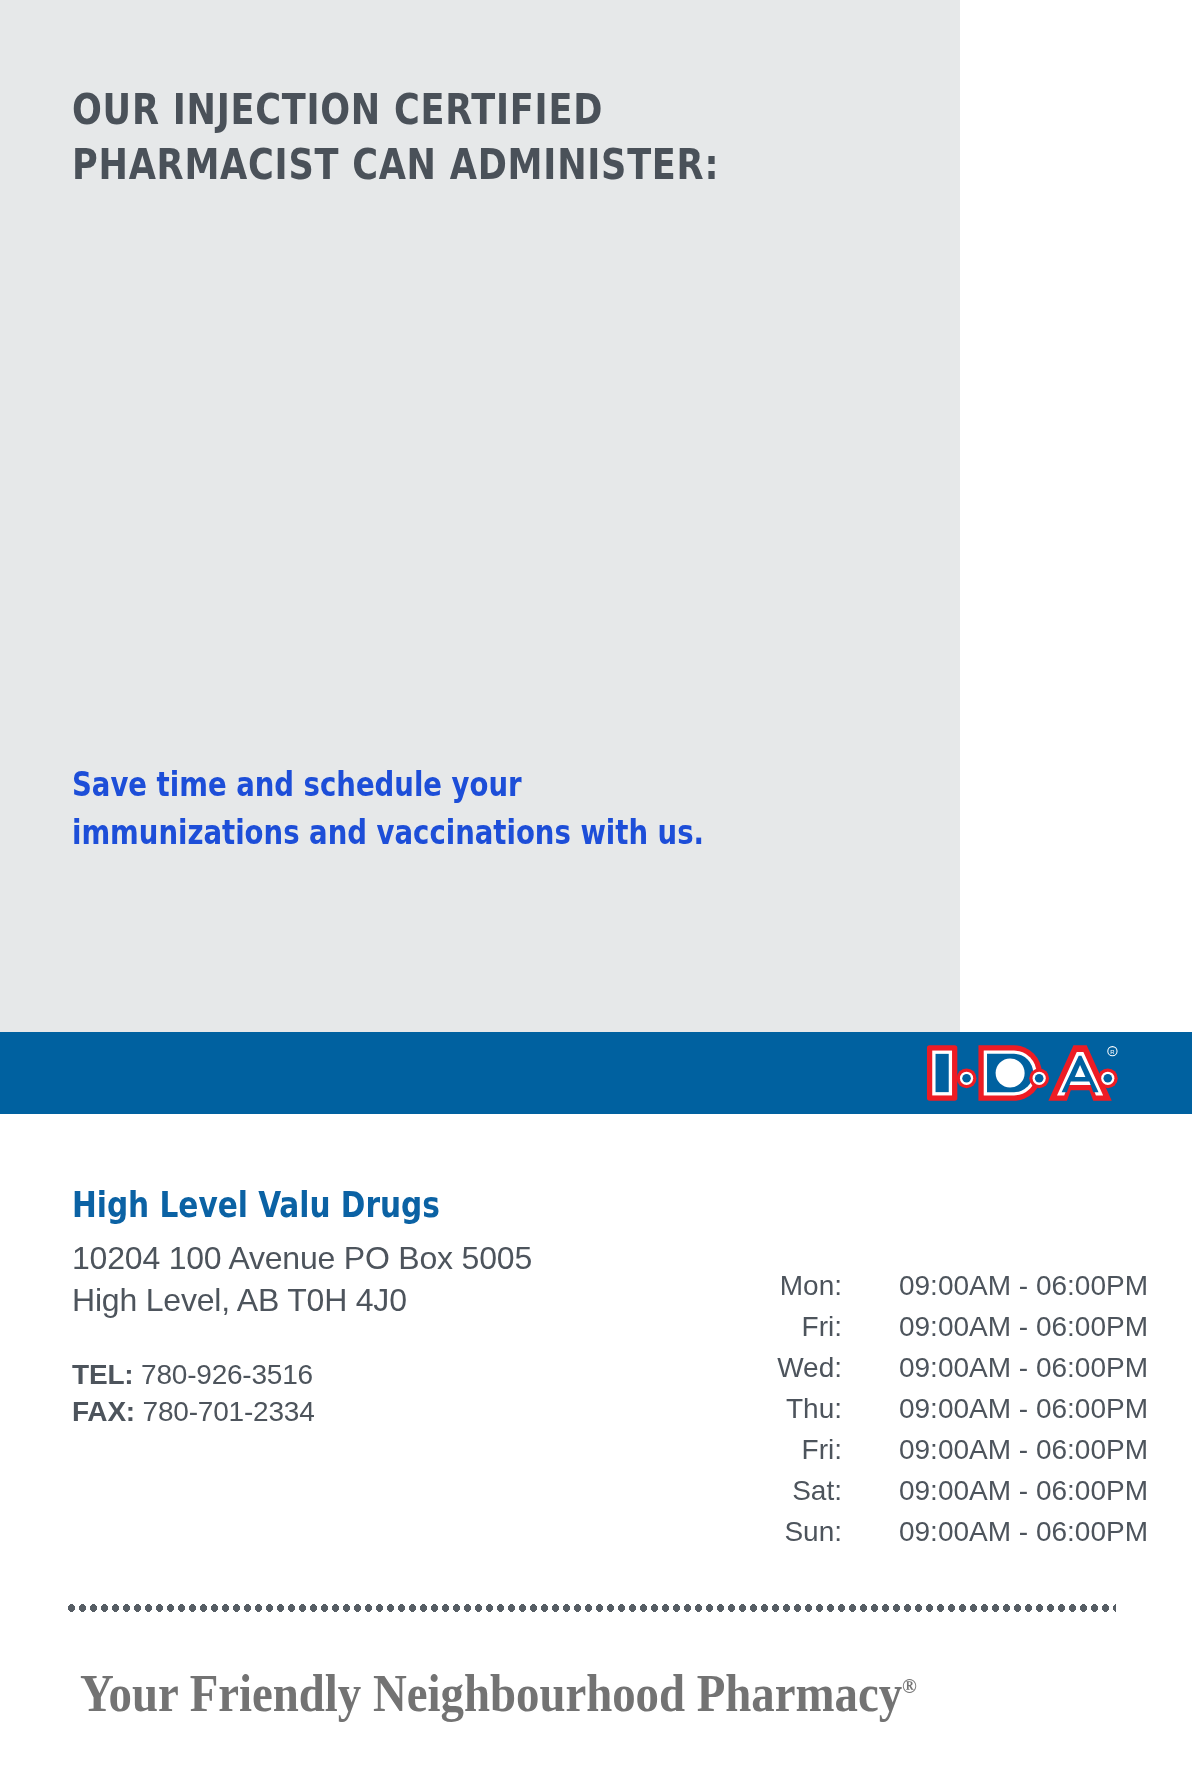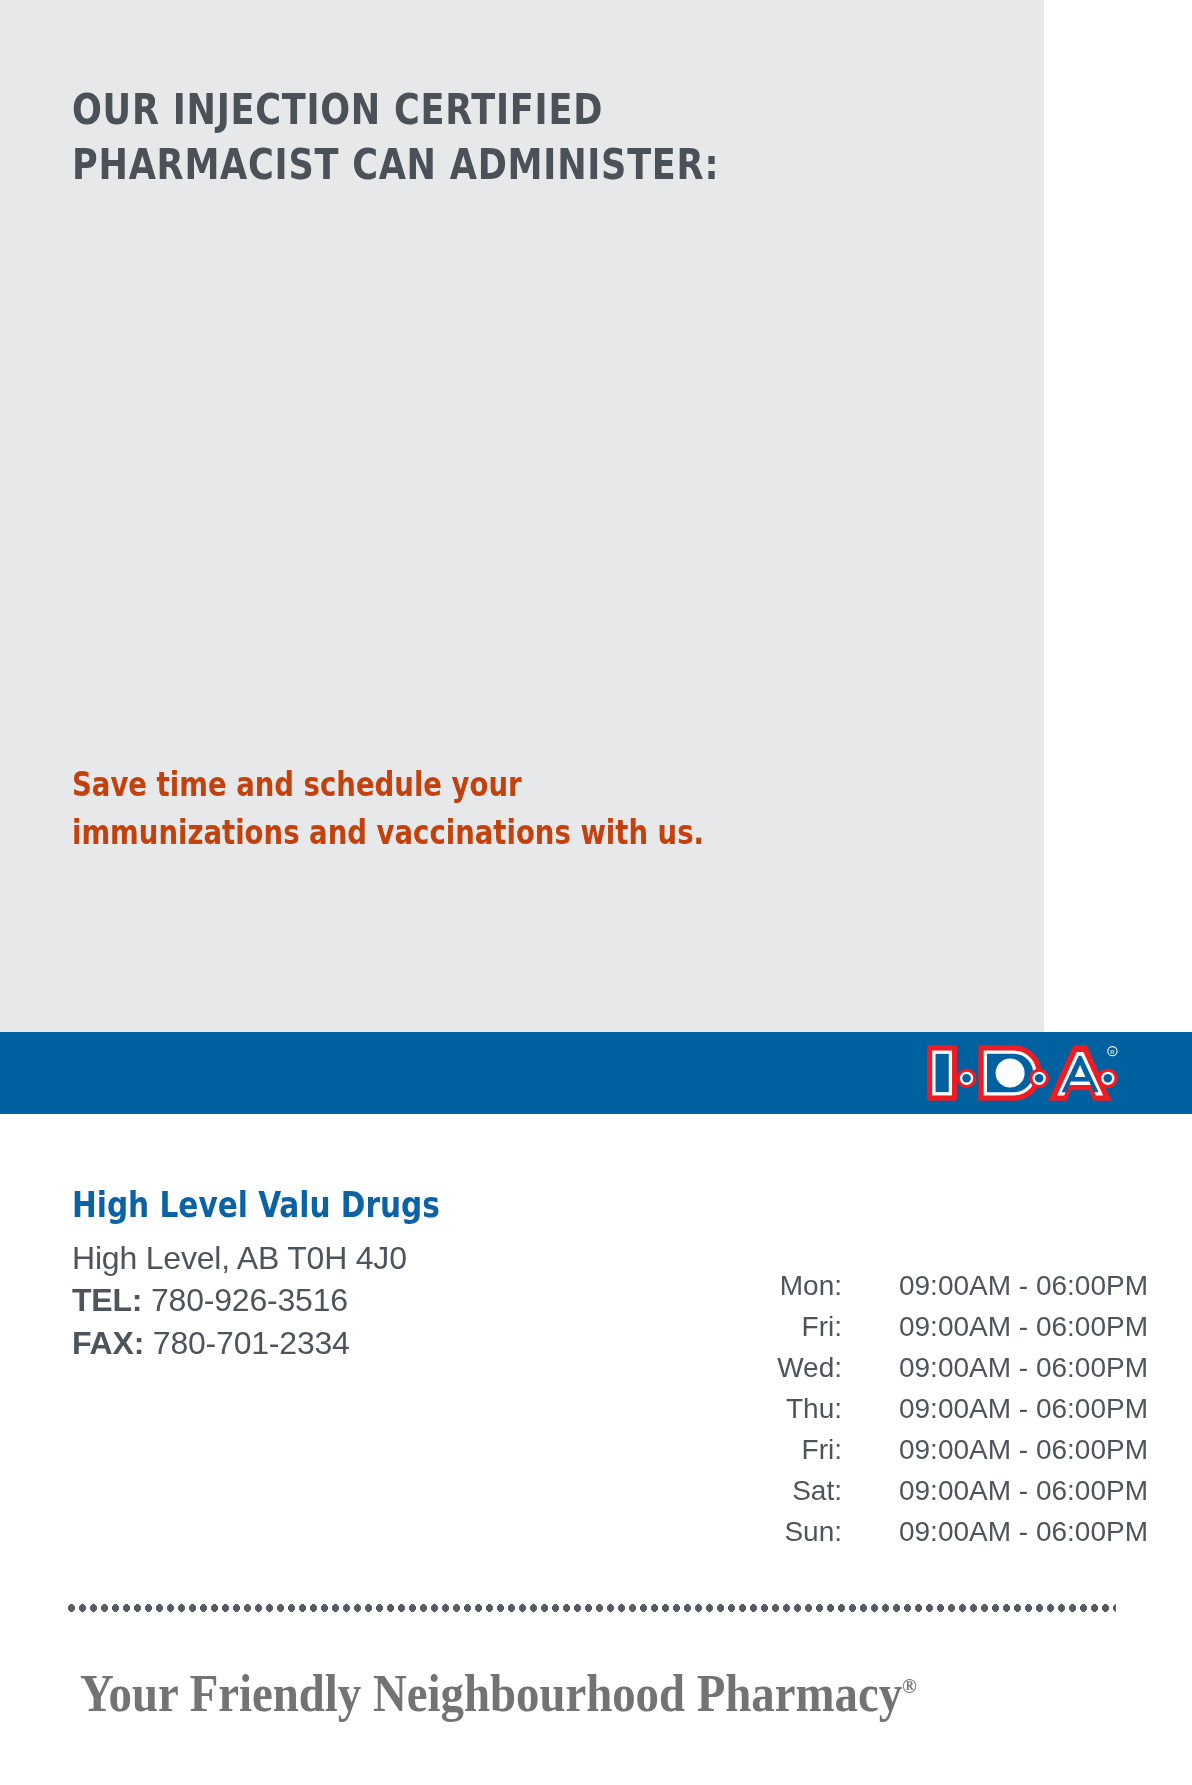"OUR INJECTION CERTIFIED" .top-panel { width: 1044px -> 960px }
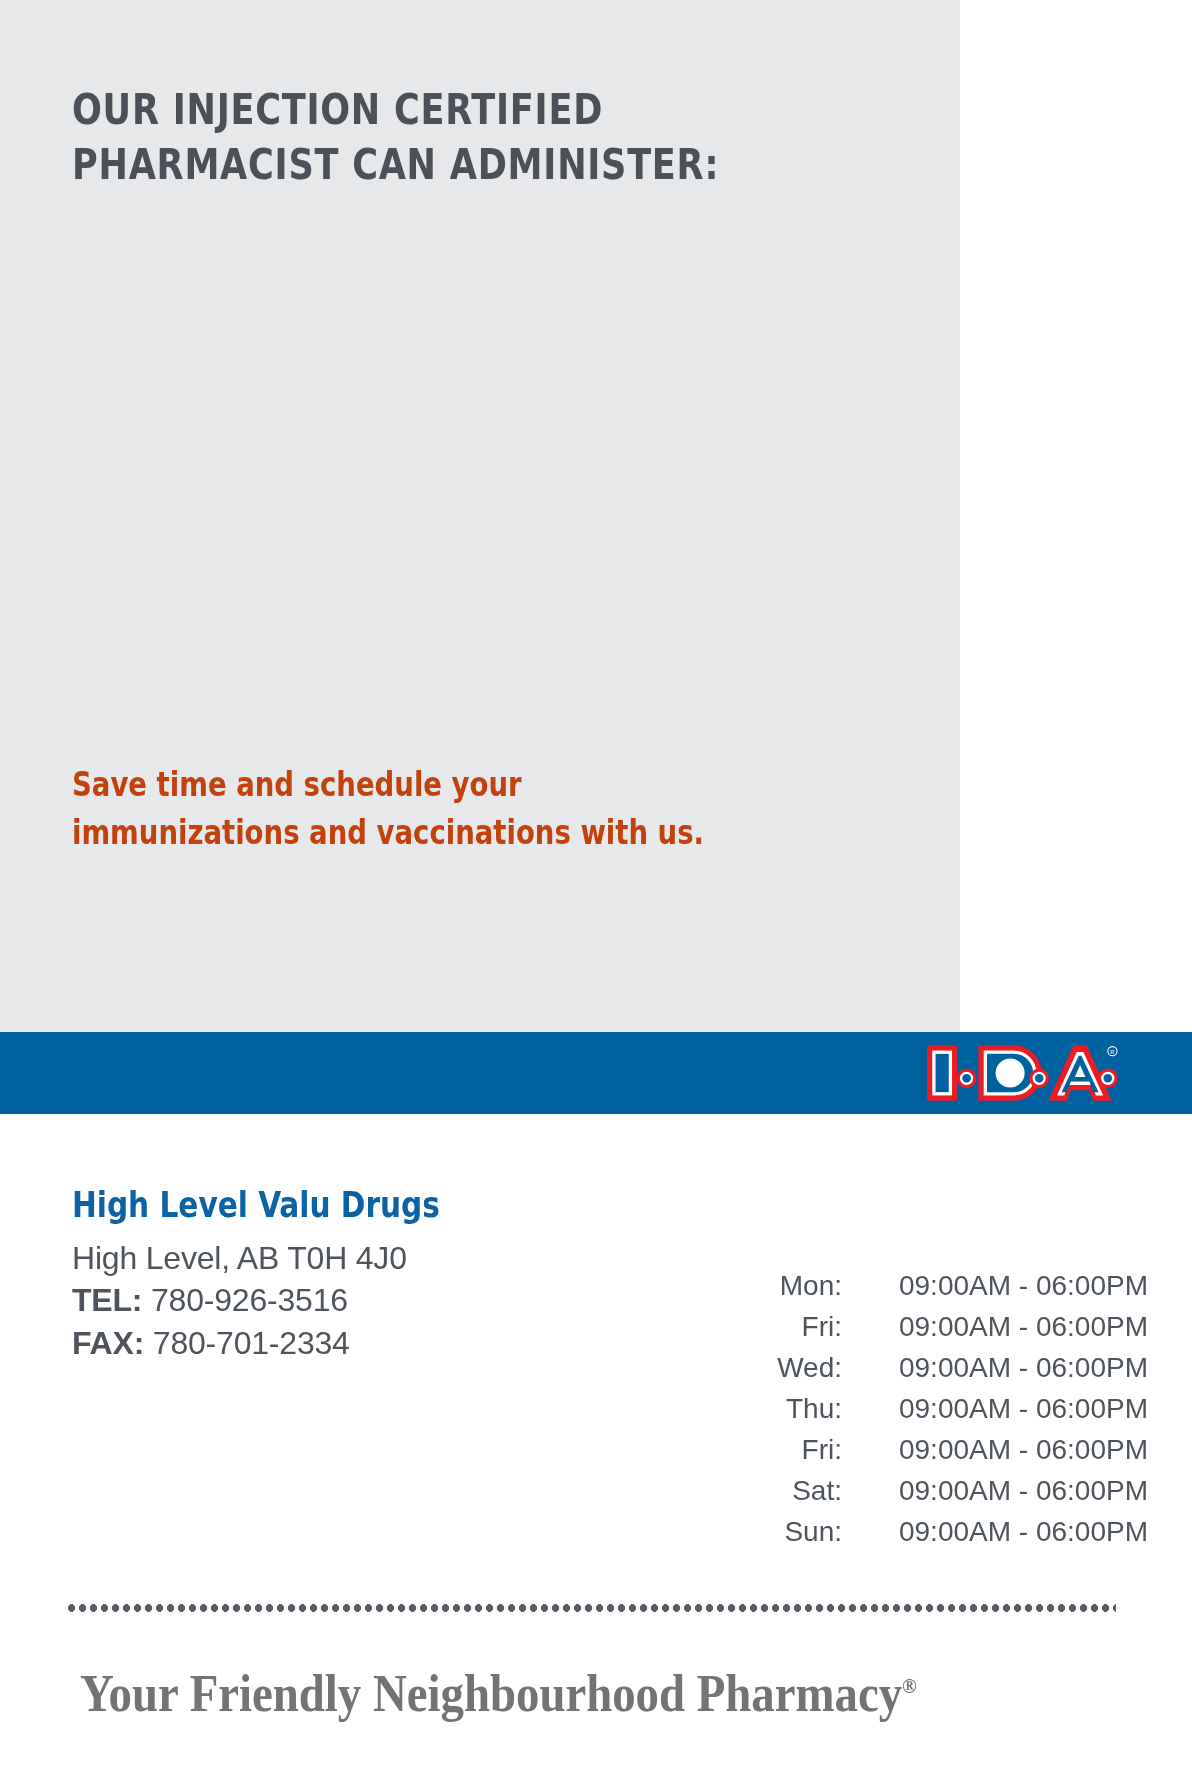"Save time and schedule your" .subhead { color: #c2410c -> #1d4ed8 }
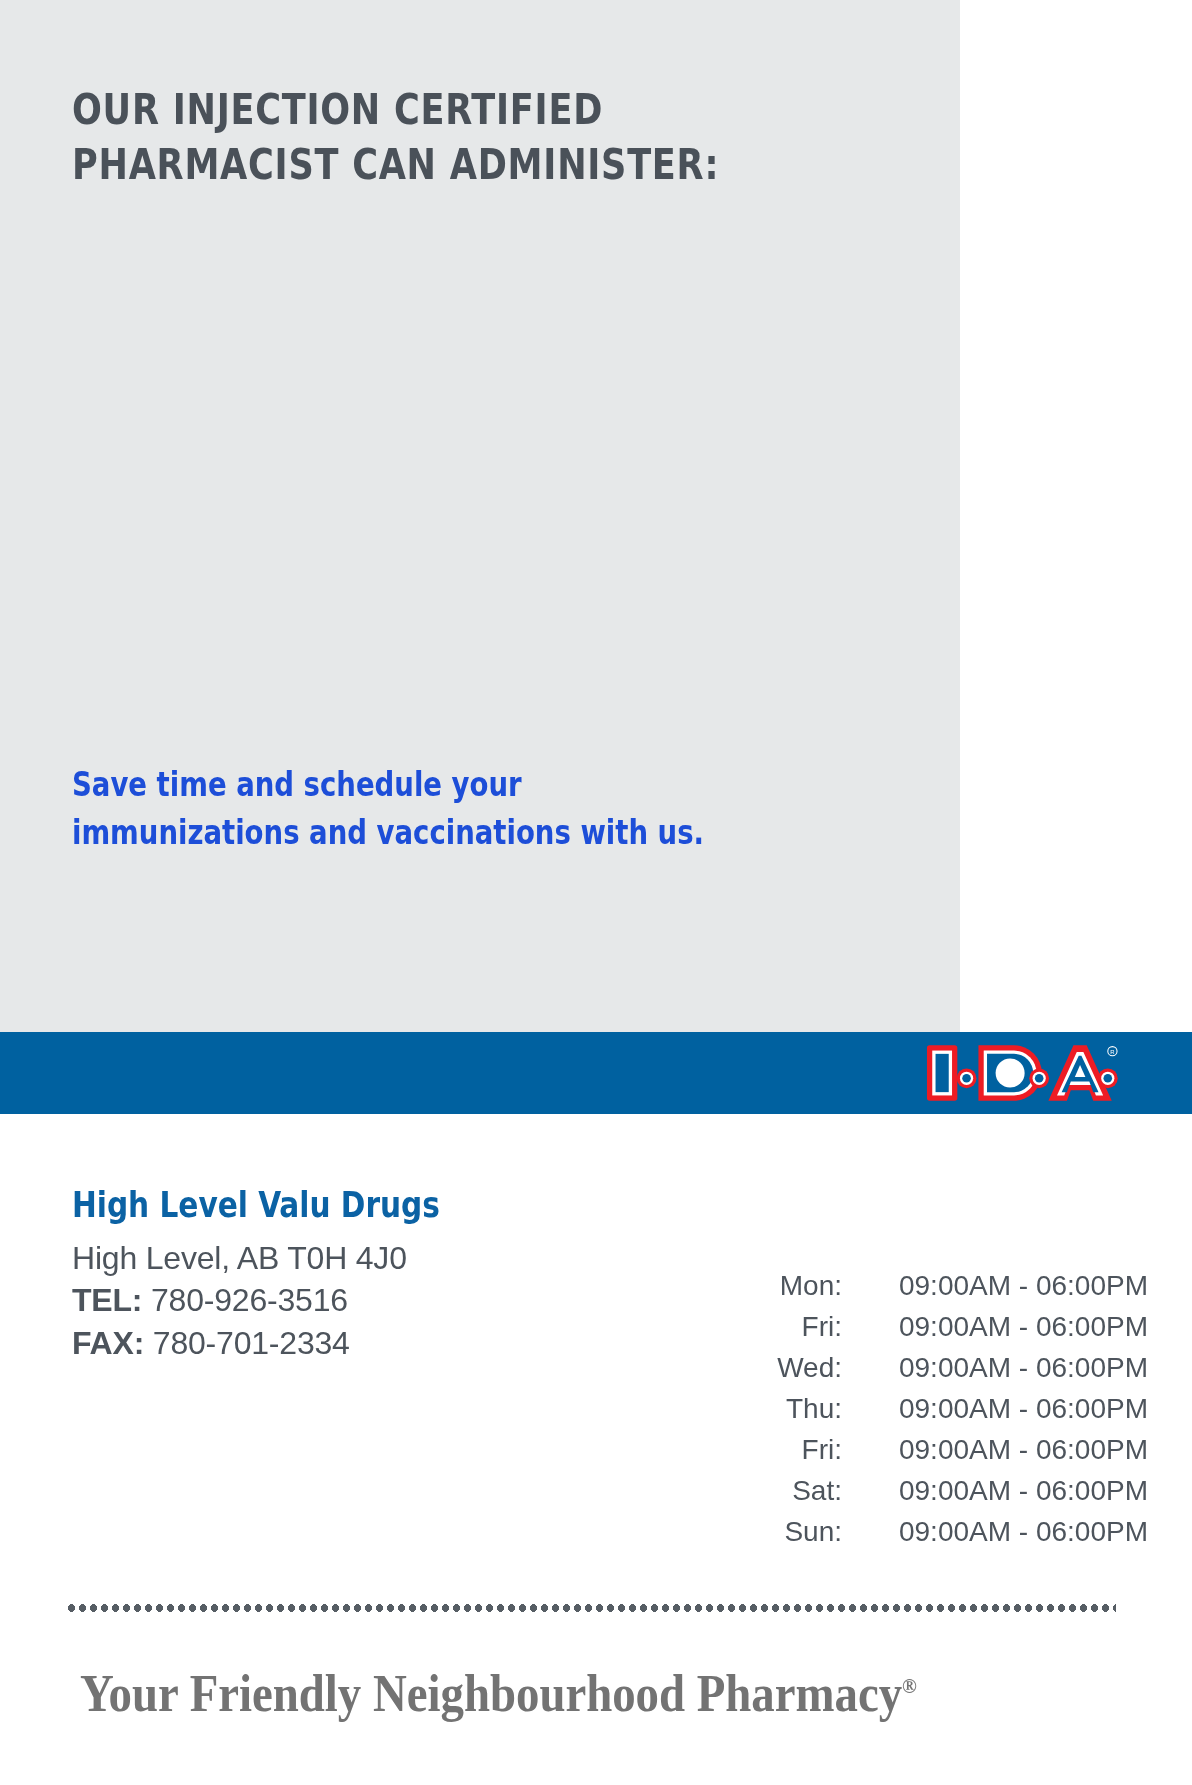"10204 100 Avenue PO Box" div { html: none -> <div>10204 100 Avenue PO Box 5005</div> }
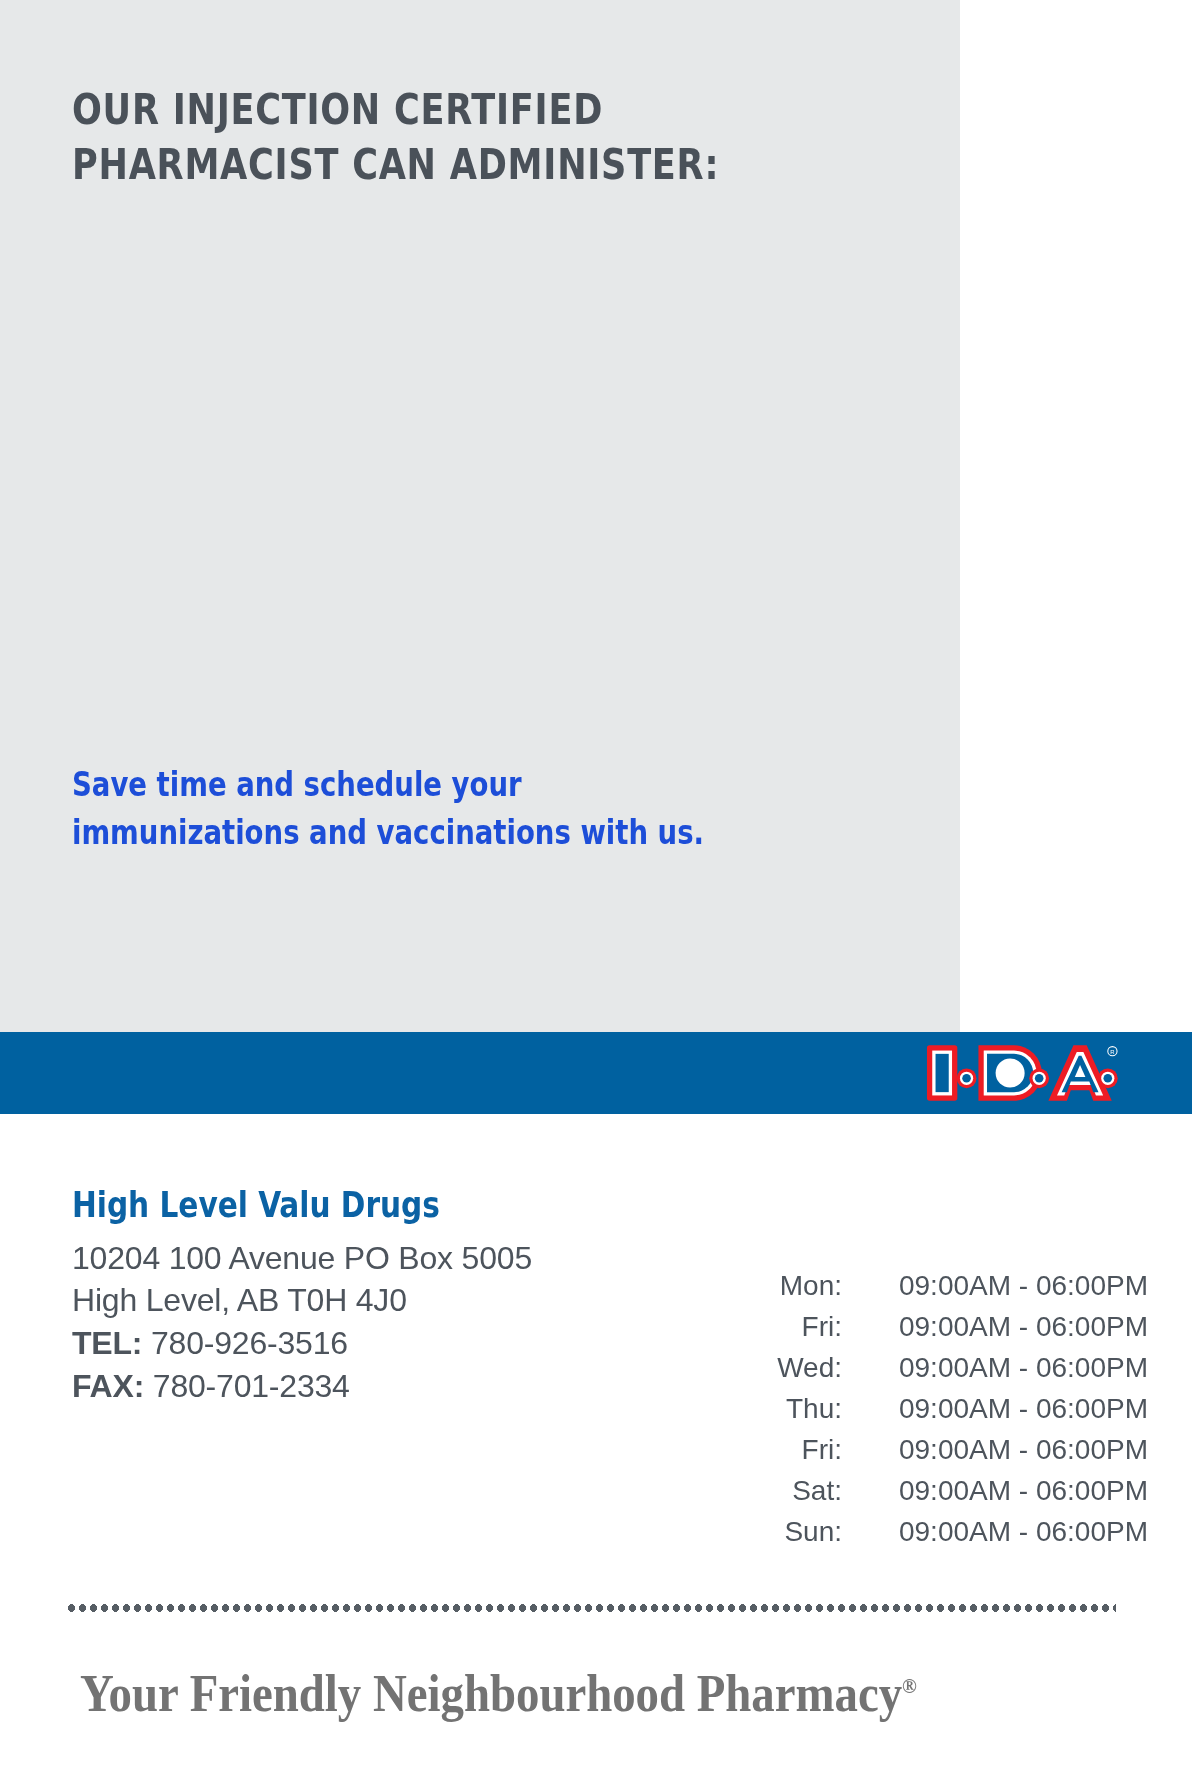"TEL: 780-926-3516" .store-contact { font-size: 32px -> 28px; margin-top: none -> 34px }
